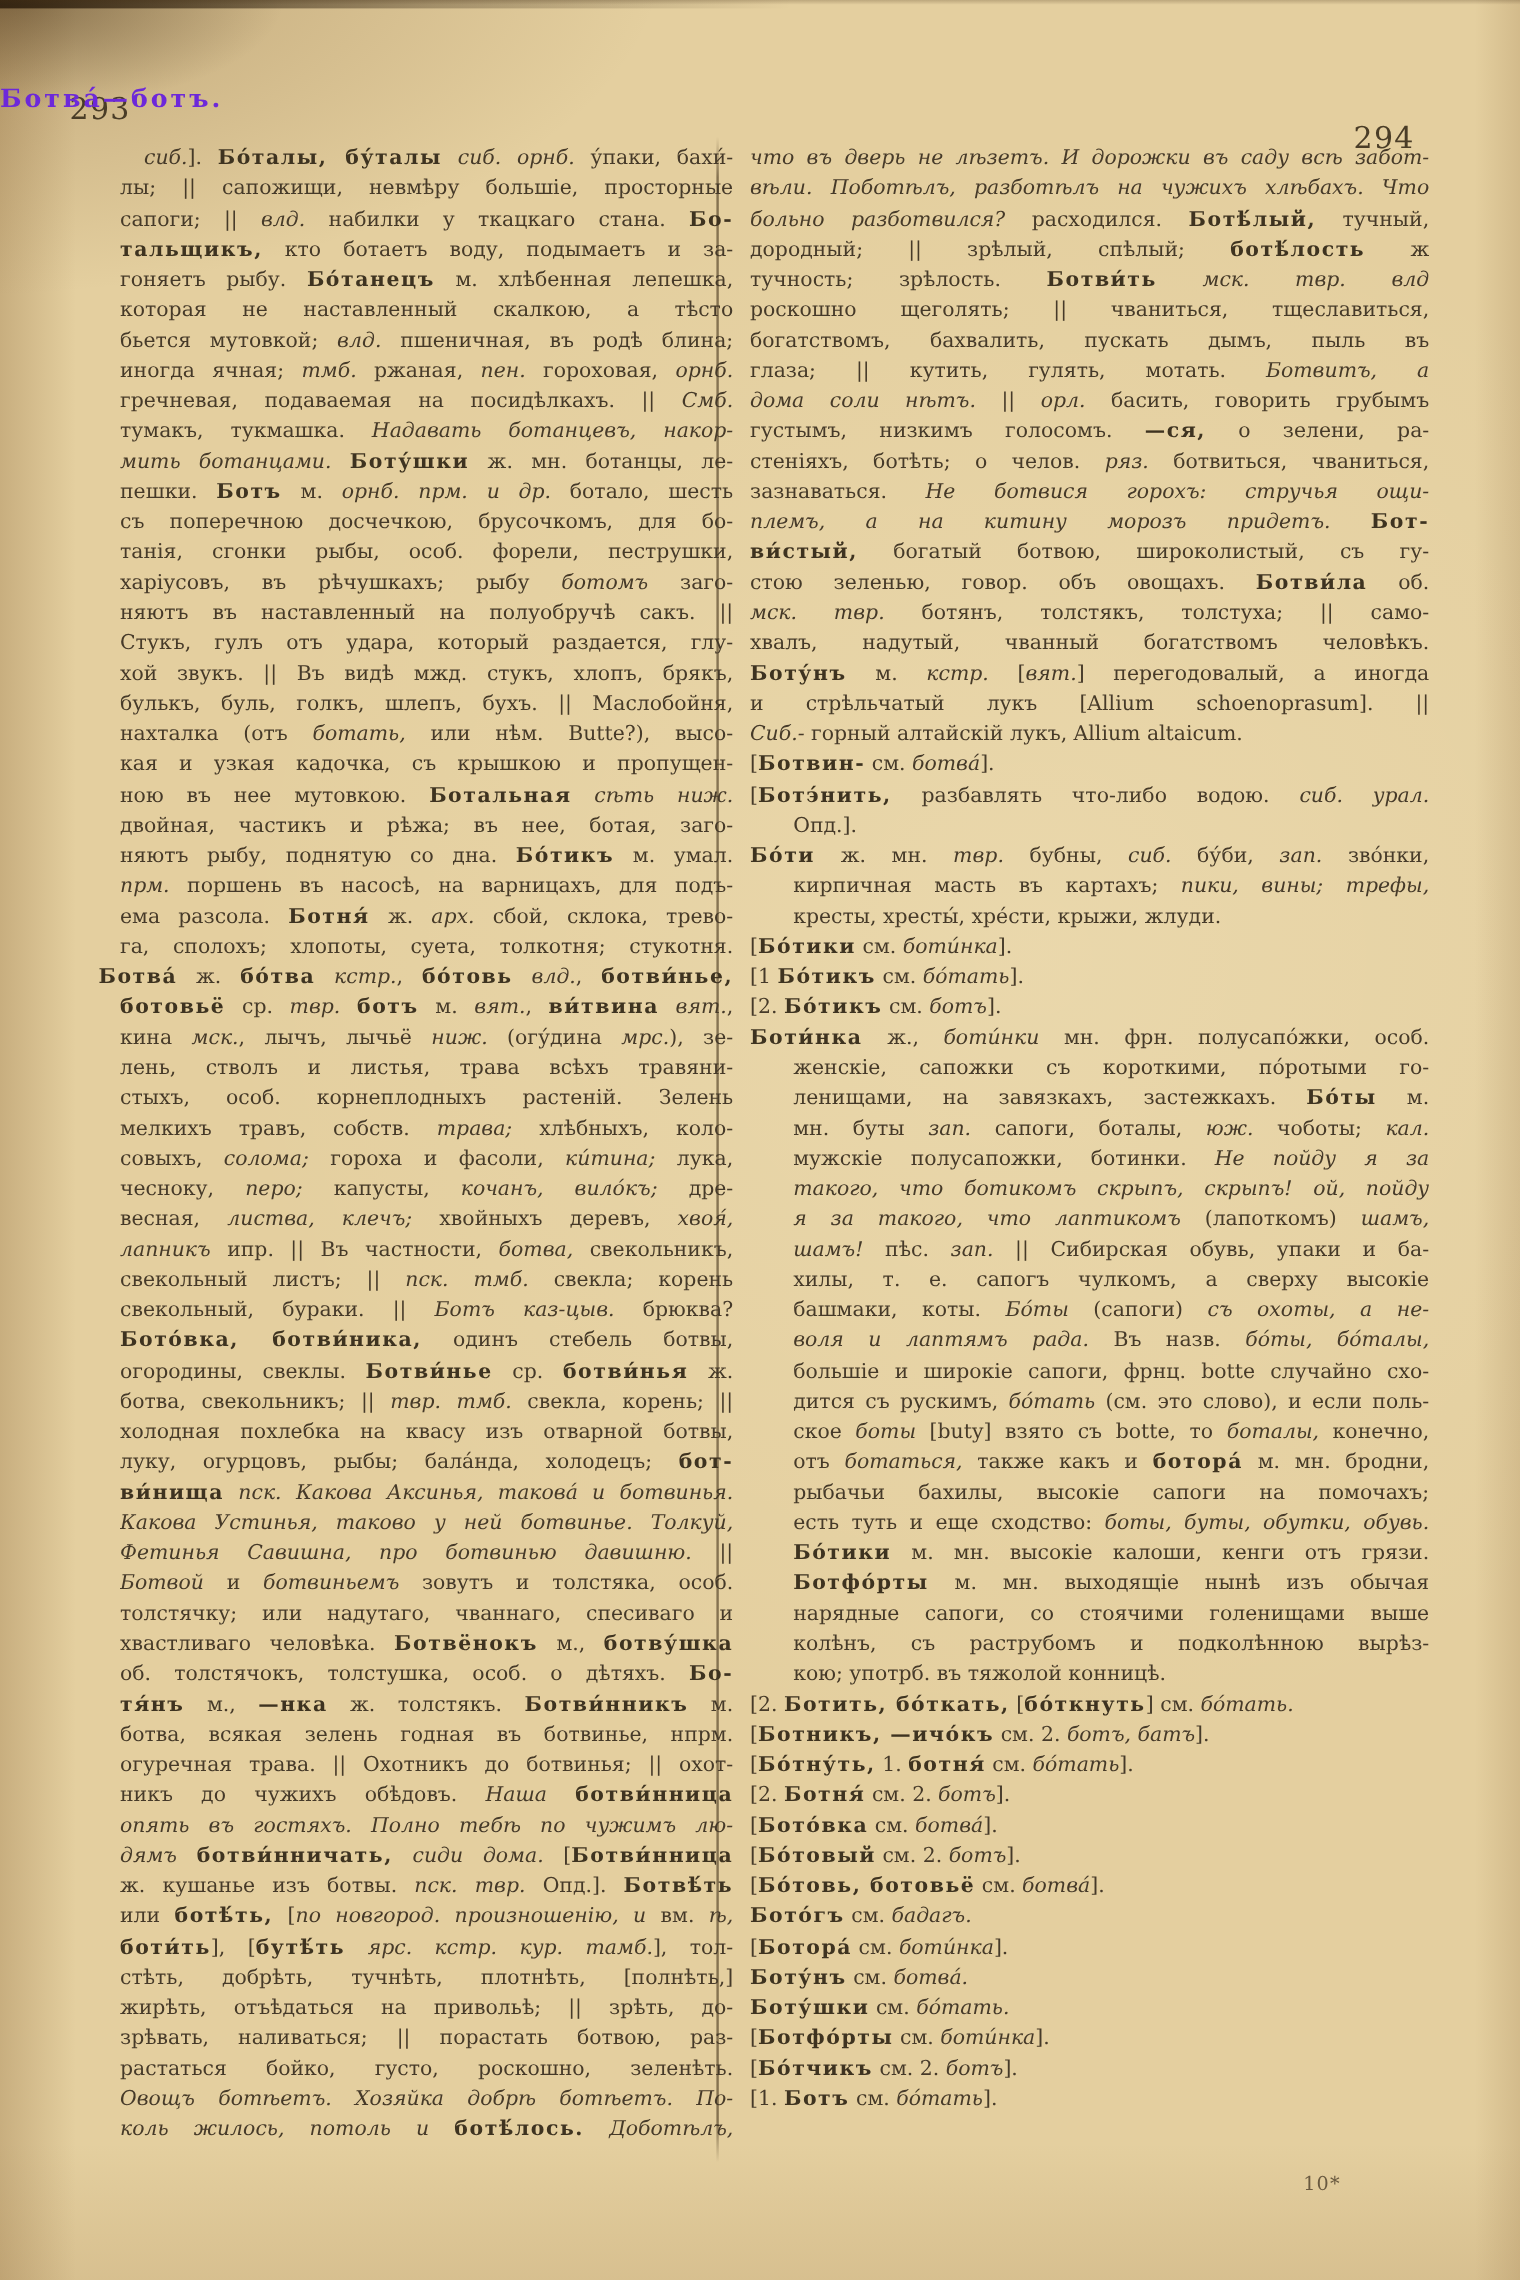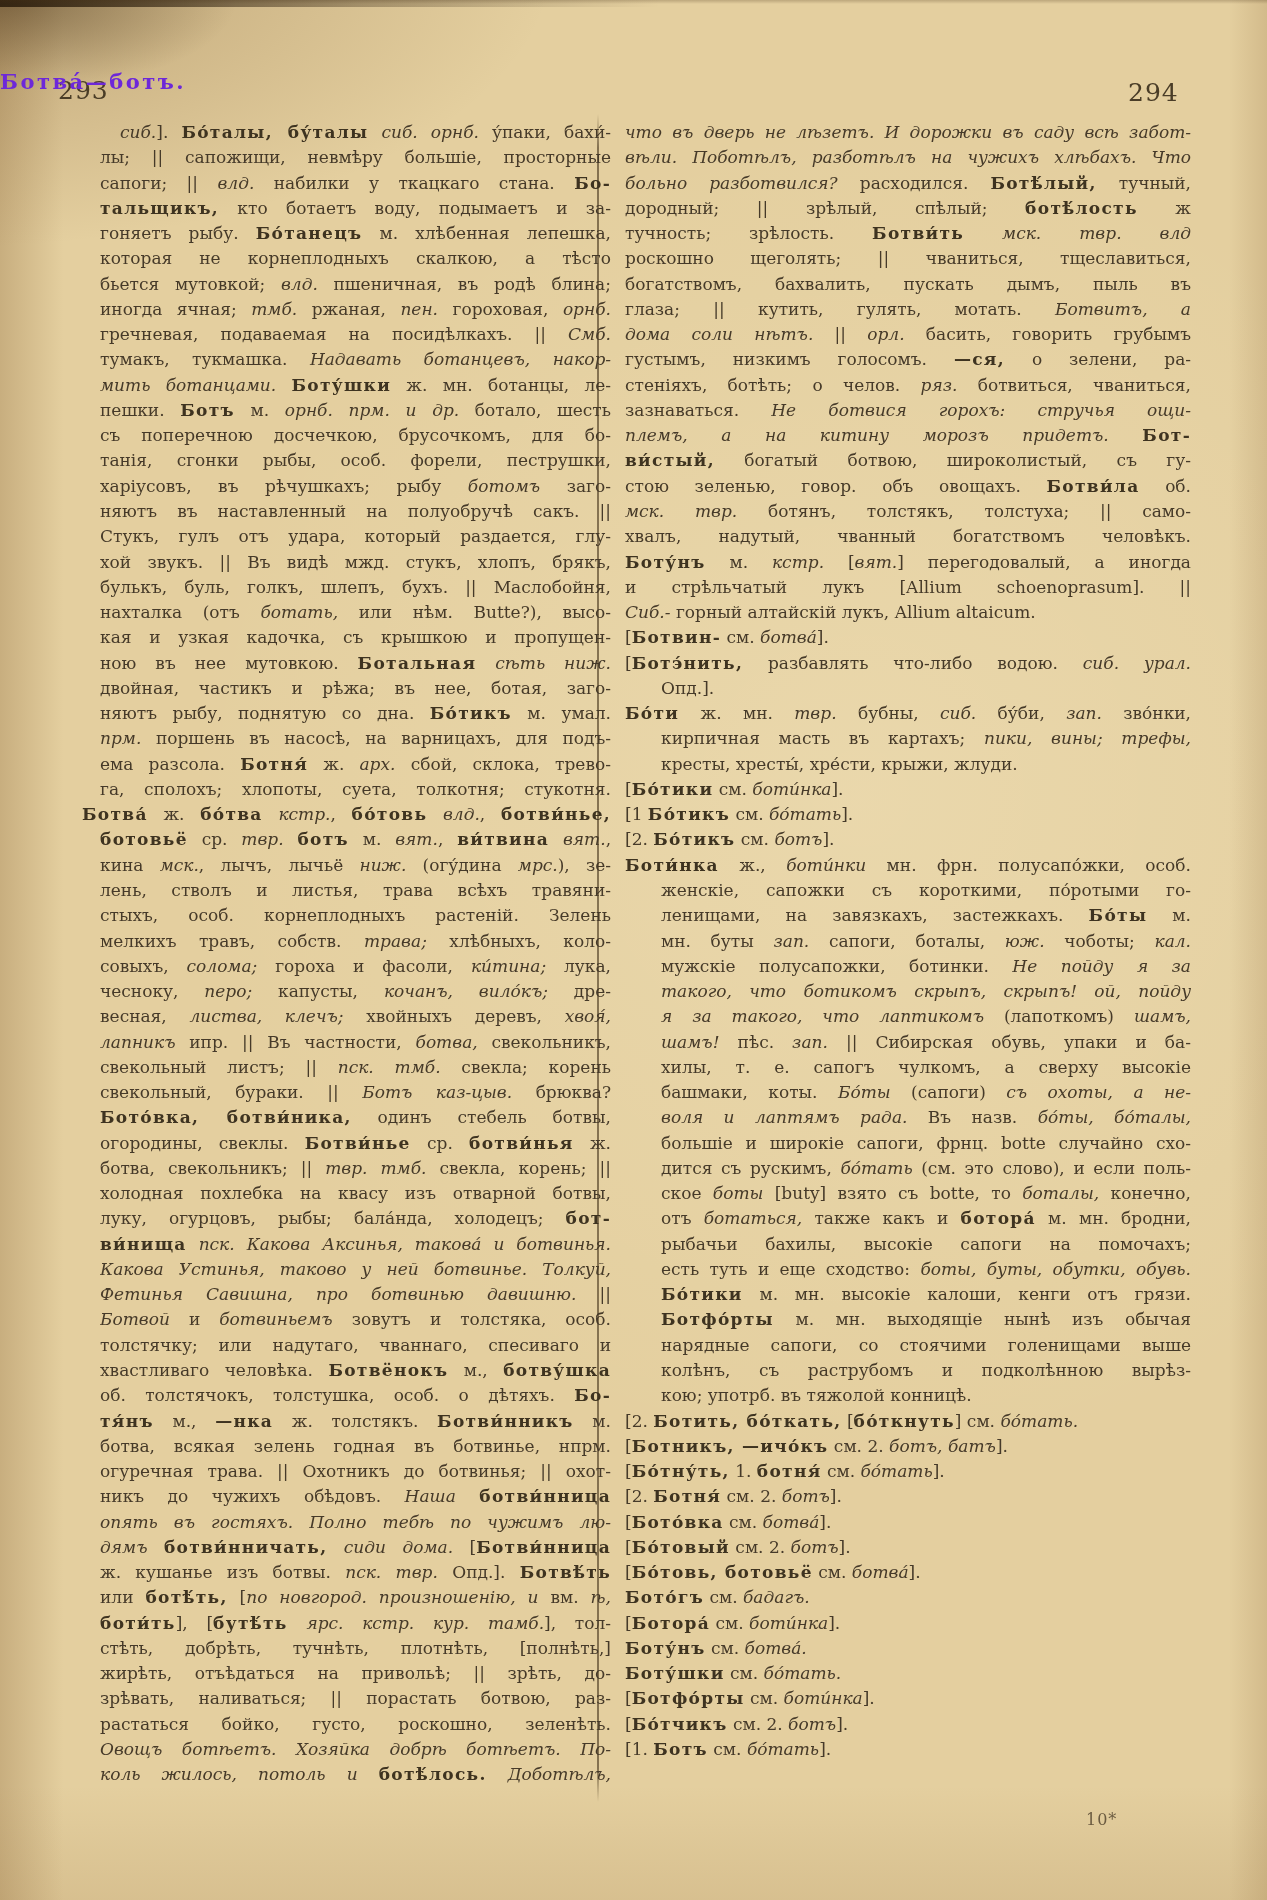"294" #pg-right { top: 78px -> 100px }
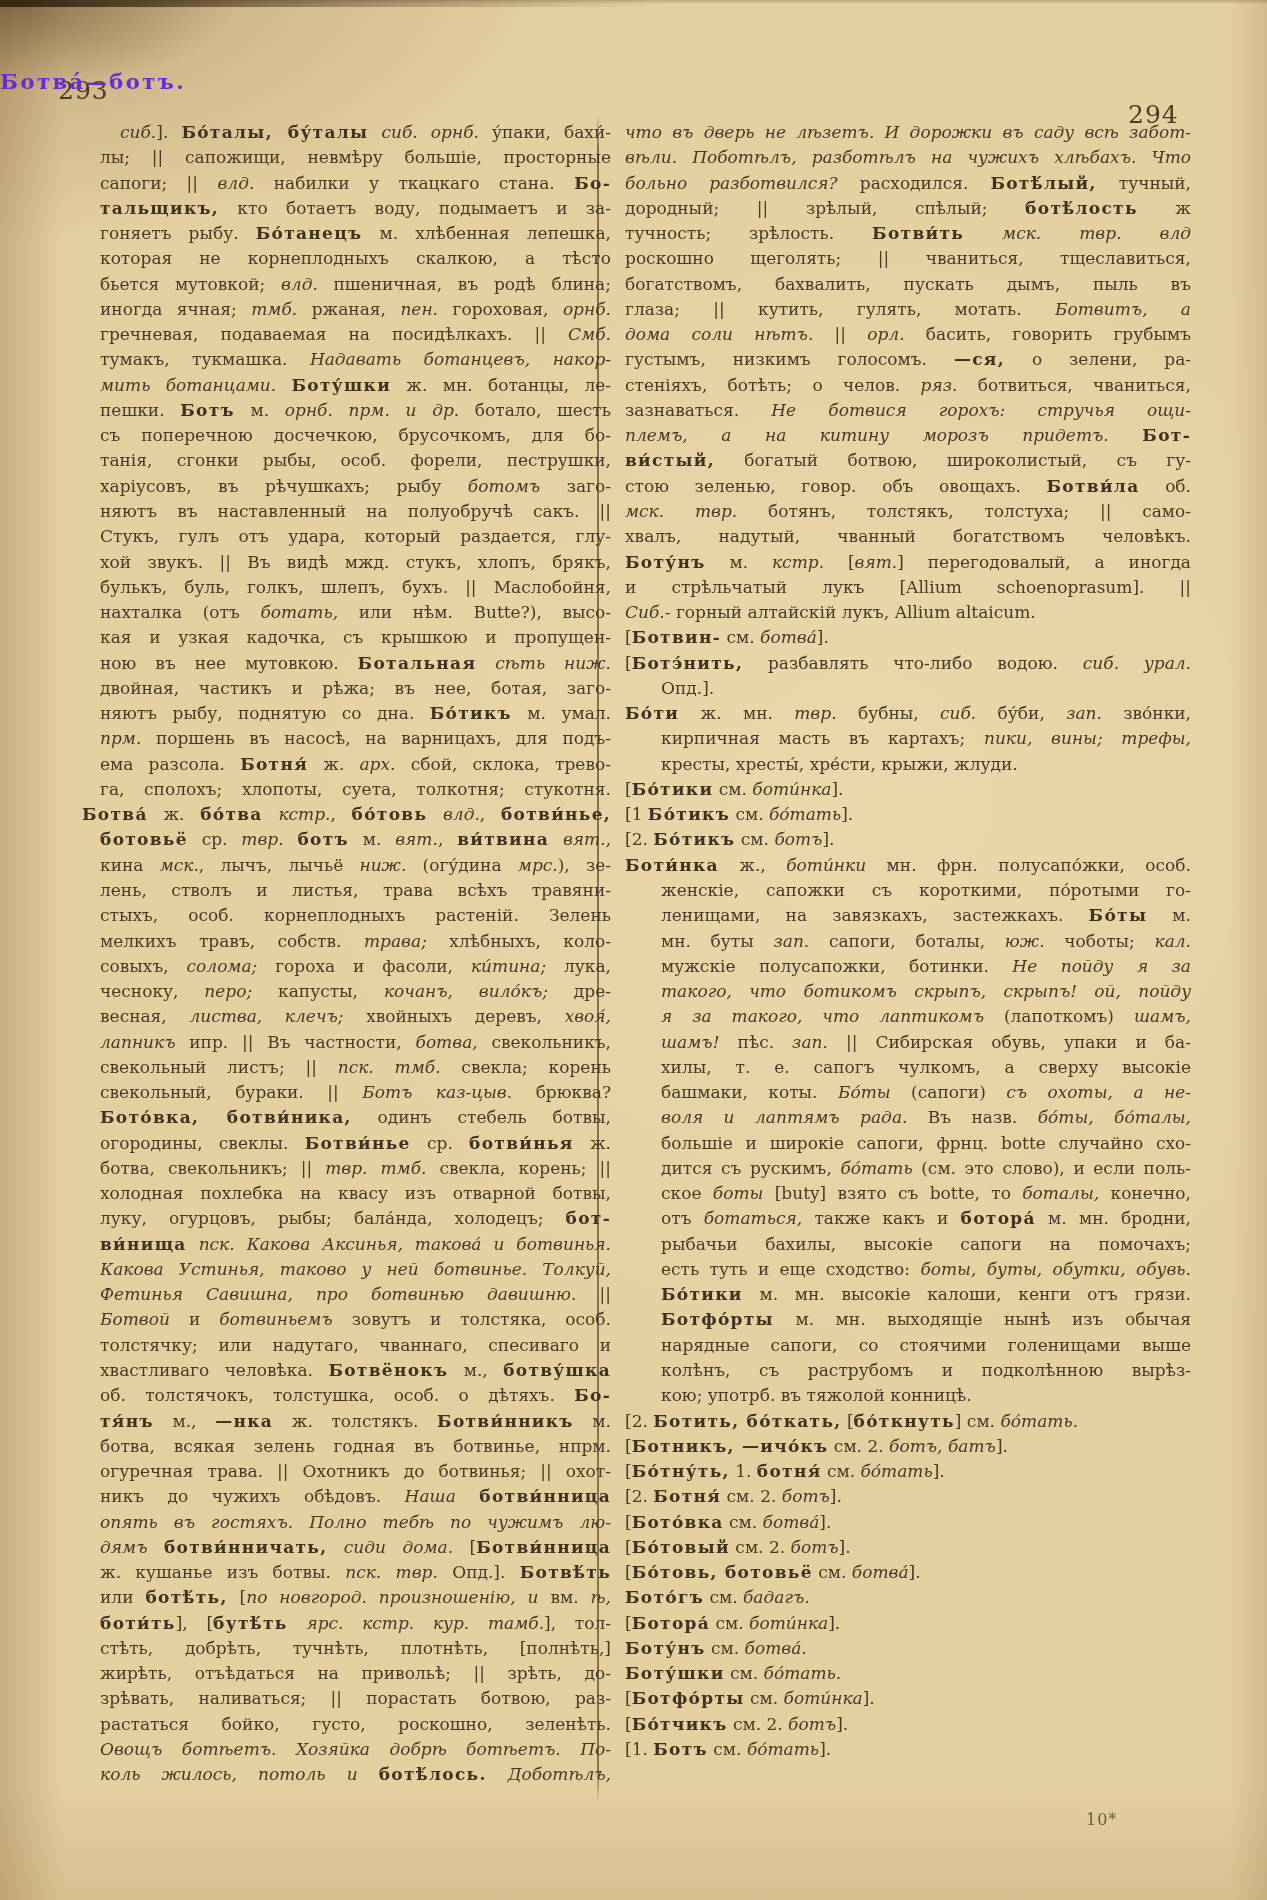"которая не корнеплодныхъ скалкою, а" div.line { text: корнеплодныхъ -> наставленный }
